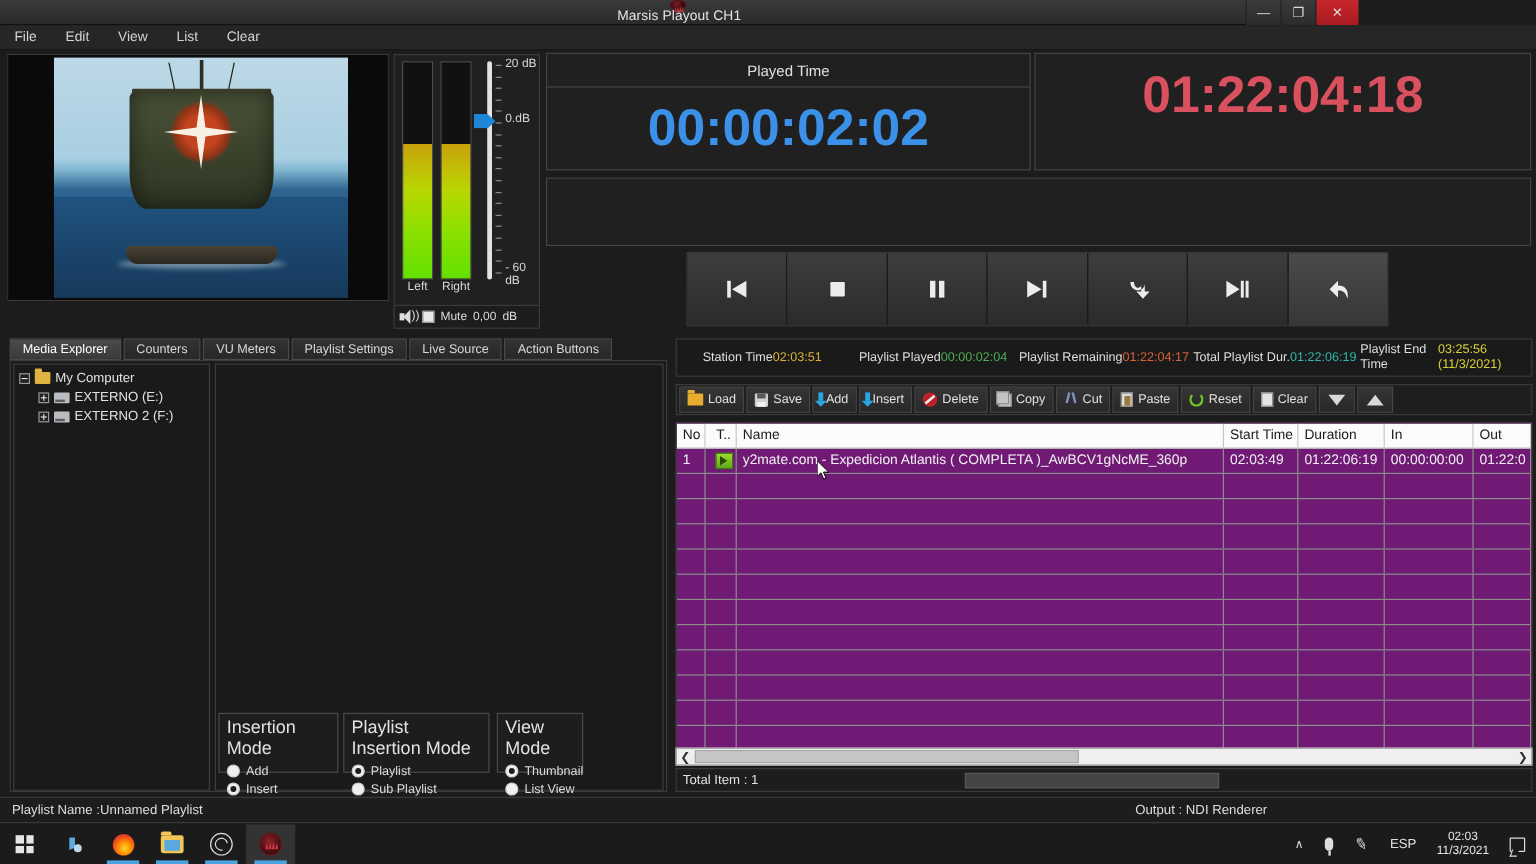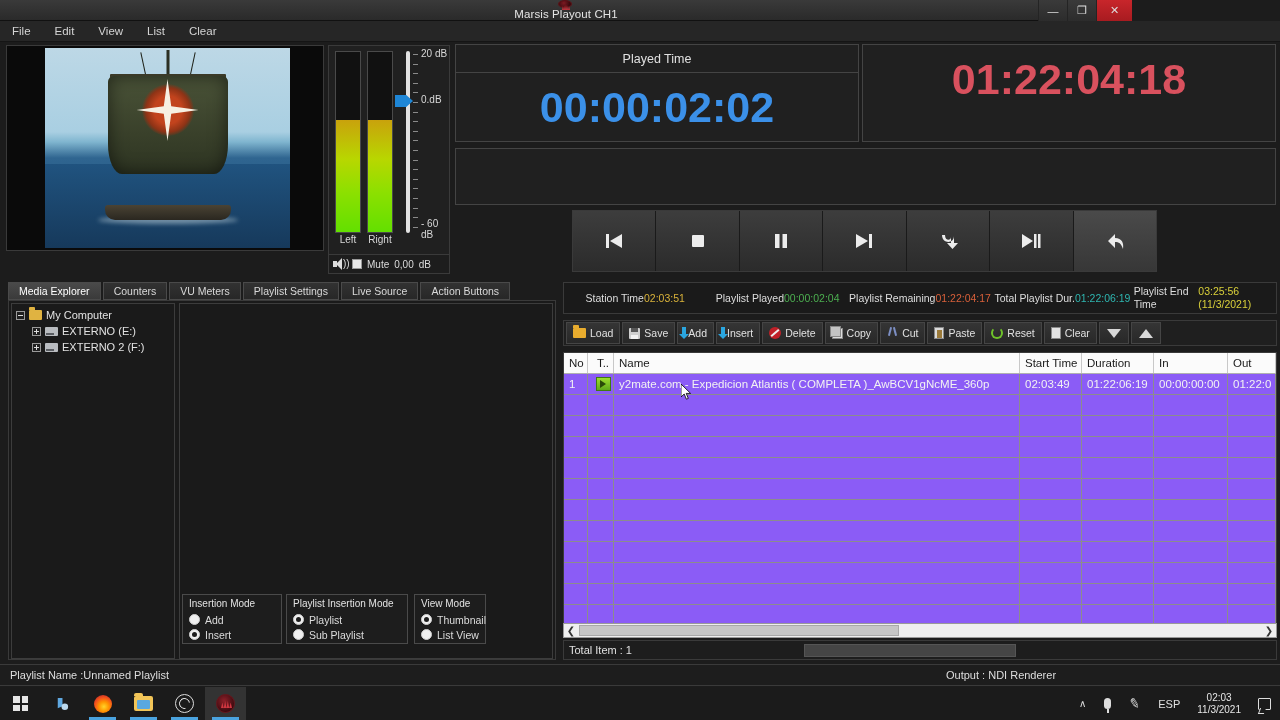"No" .pl-table { background: #8b5cf6 -> #701a75 }
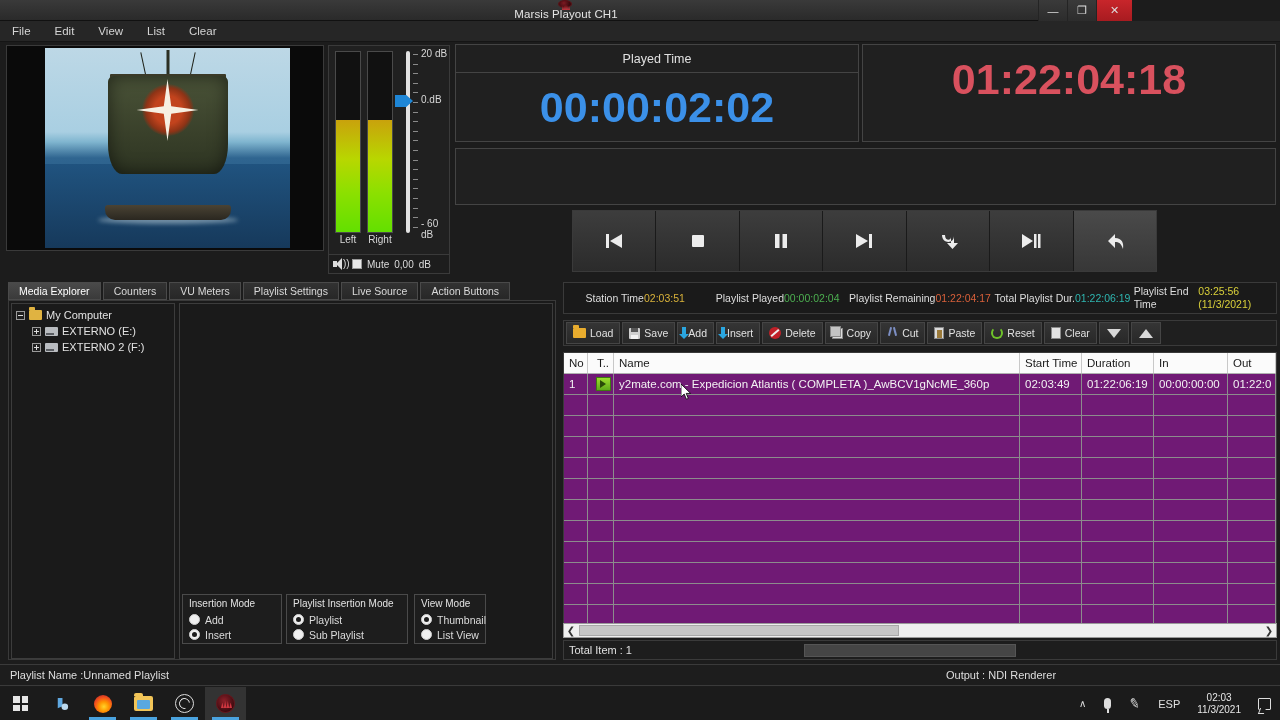"Insertion Mode" .opt-title { font-size: 10px -> 15px }
